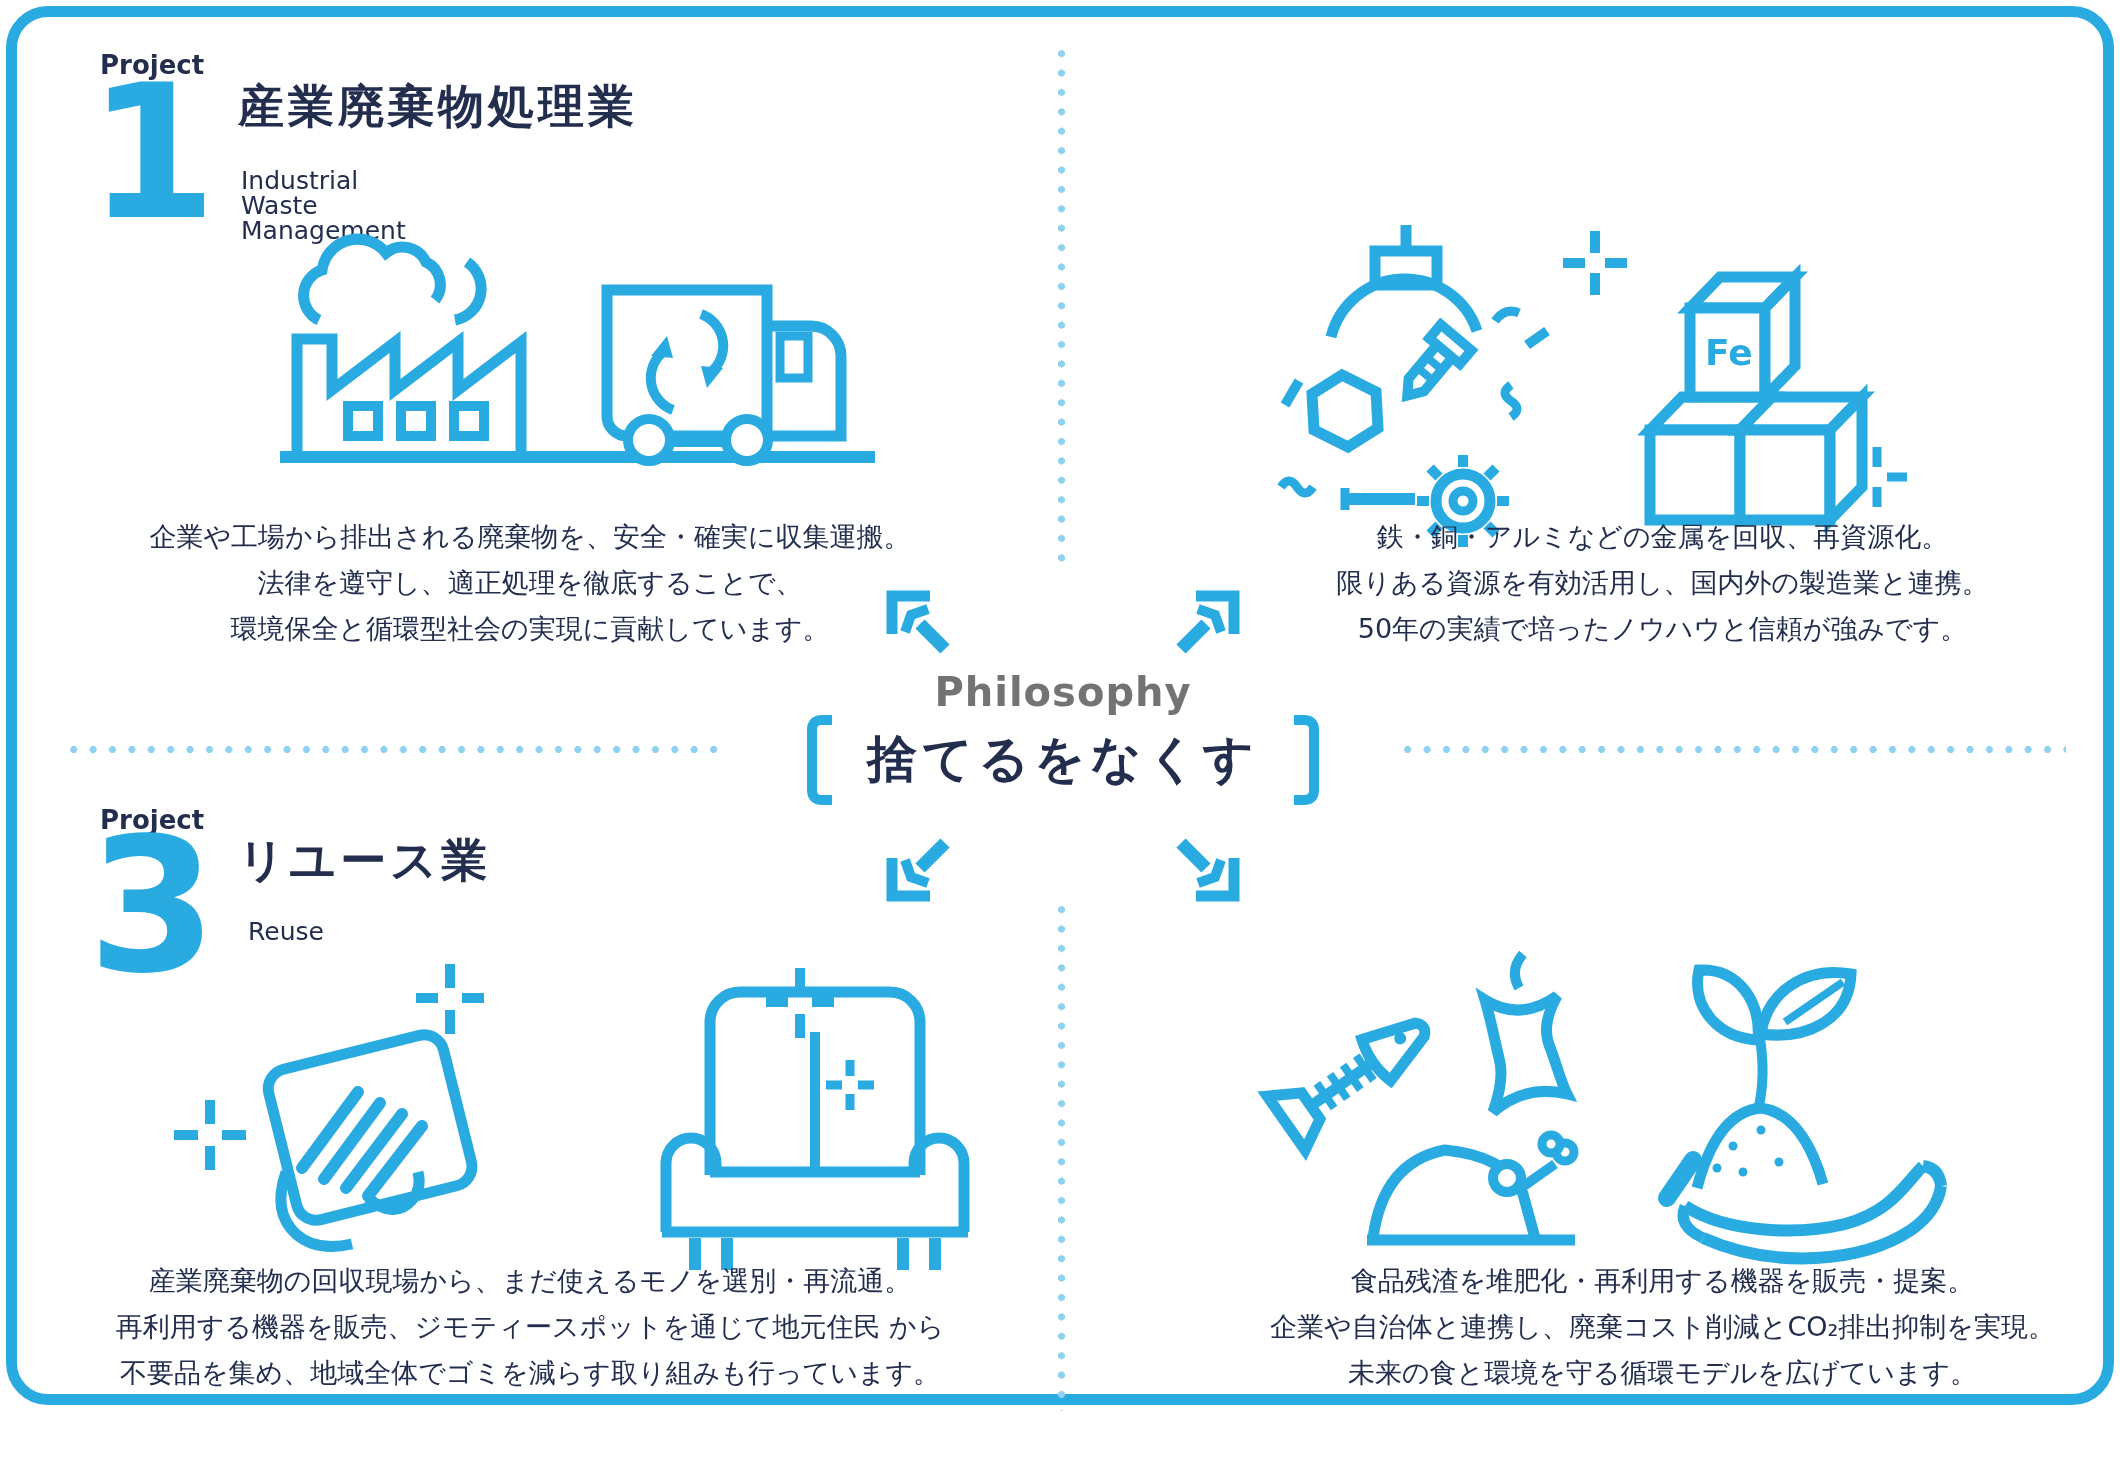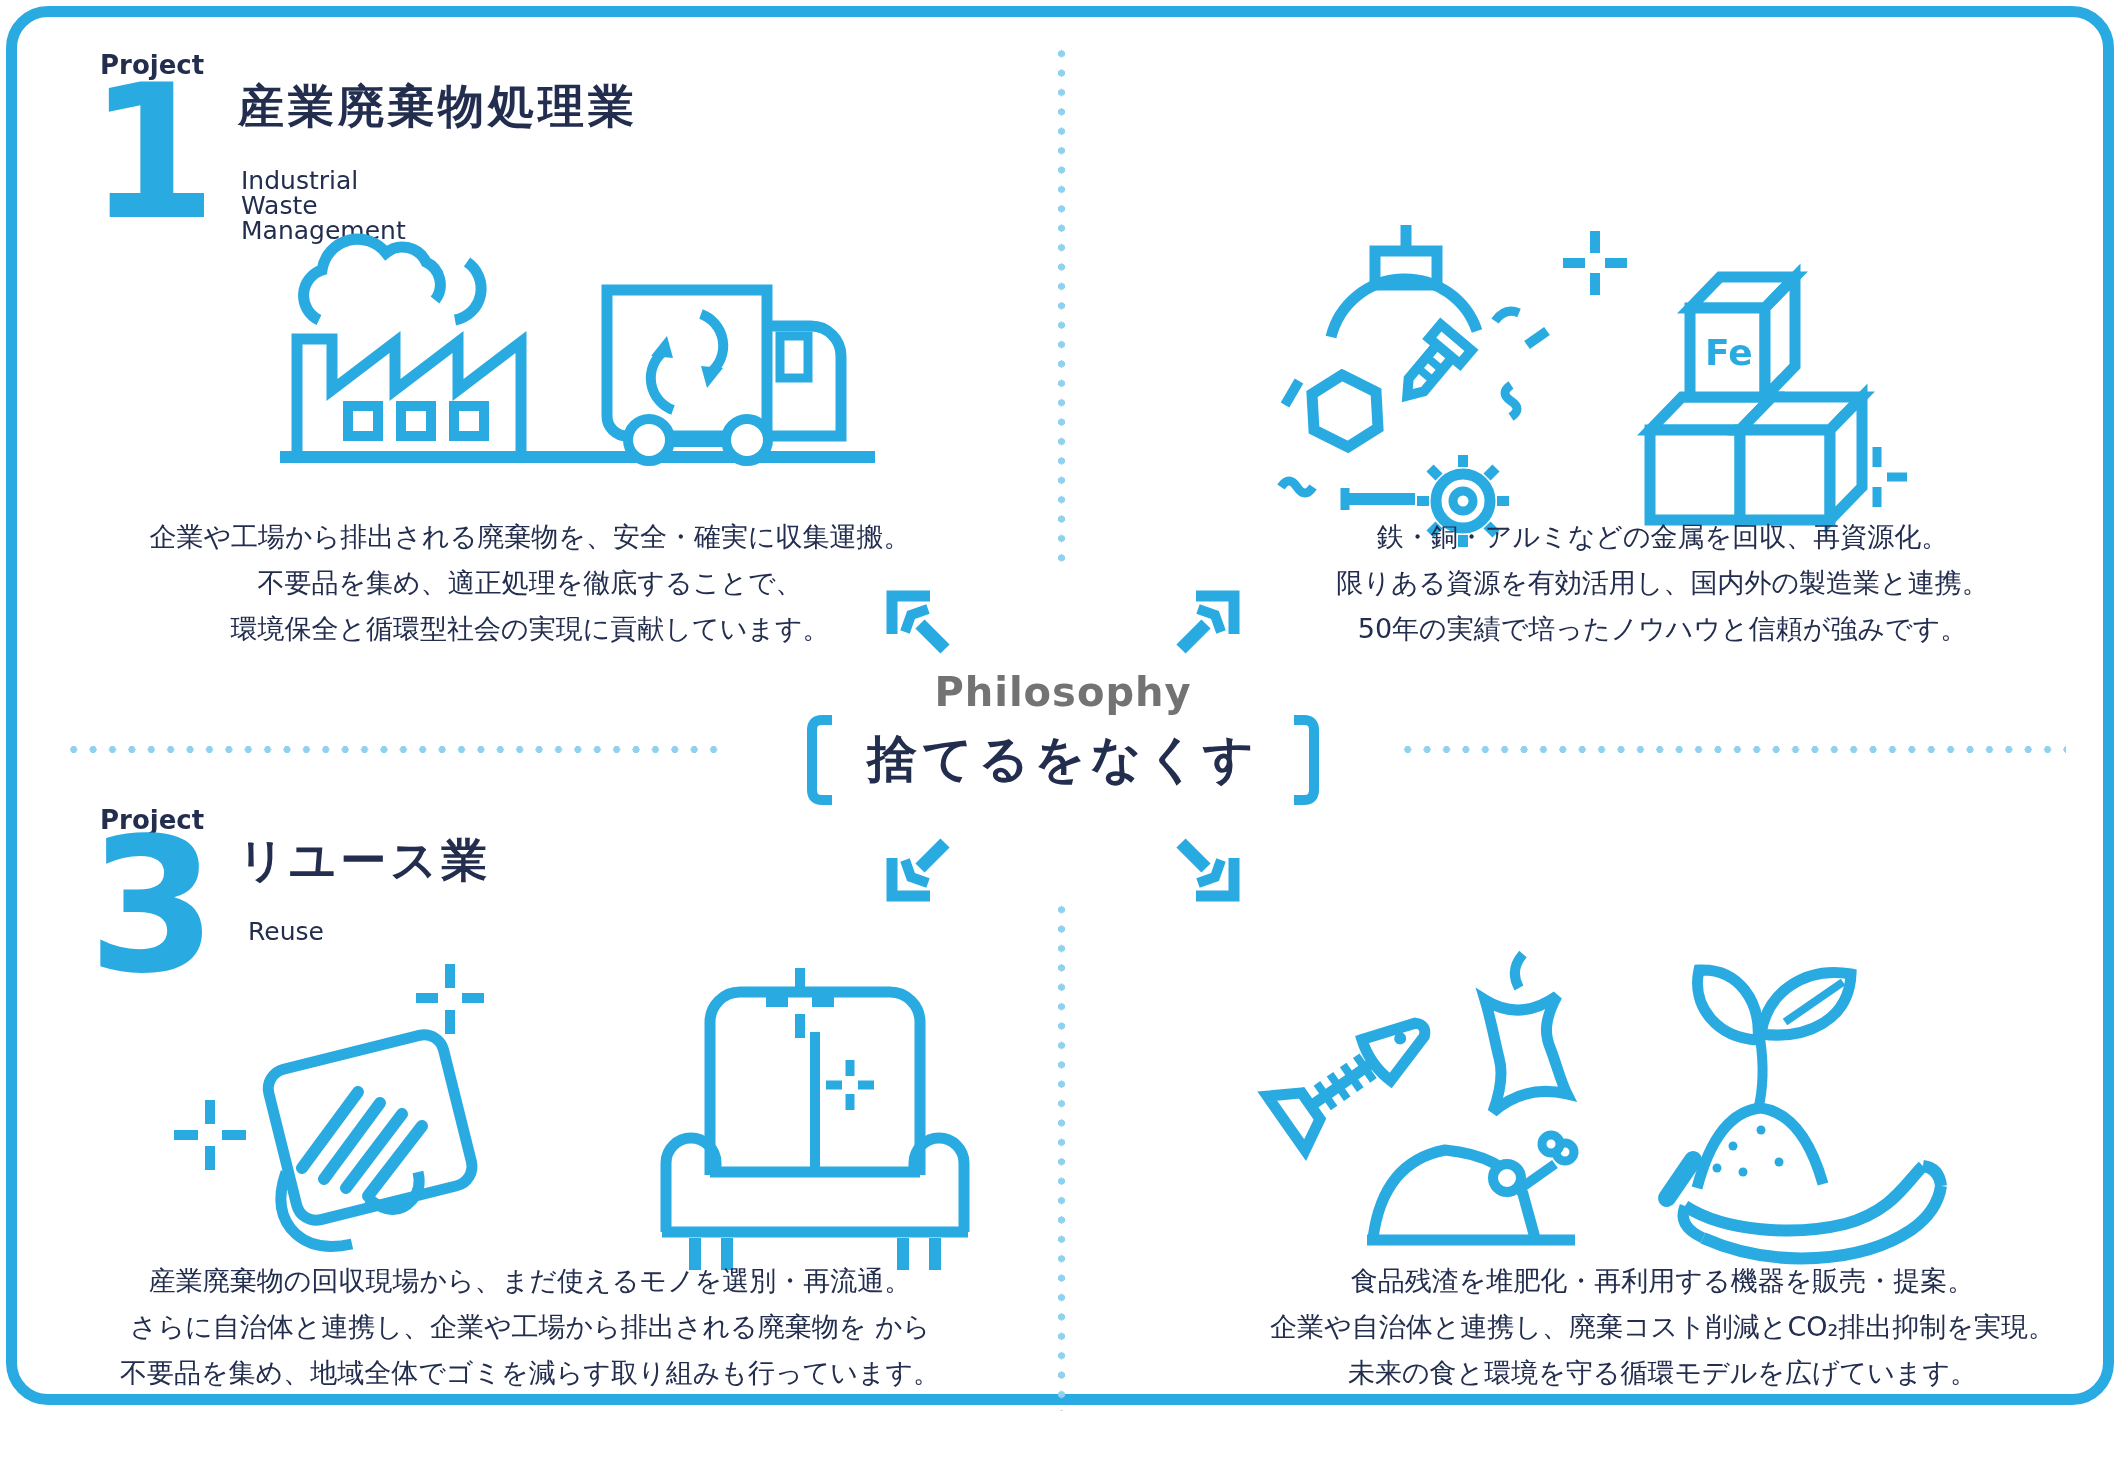"不要品を集め、適正処理を徹底することで、" div { text: 不要品を集め -> 法律を遵守し }
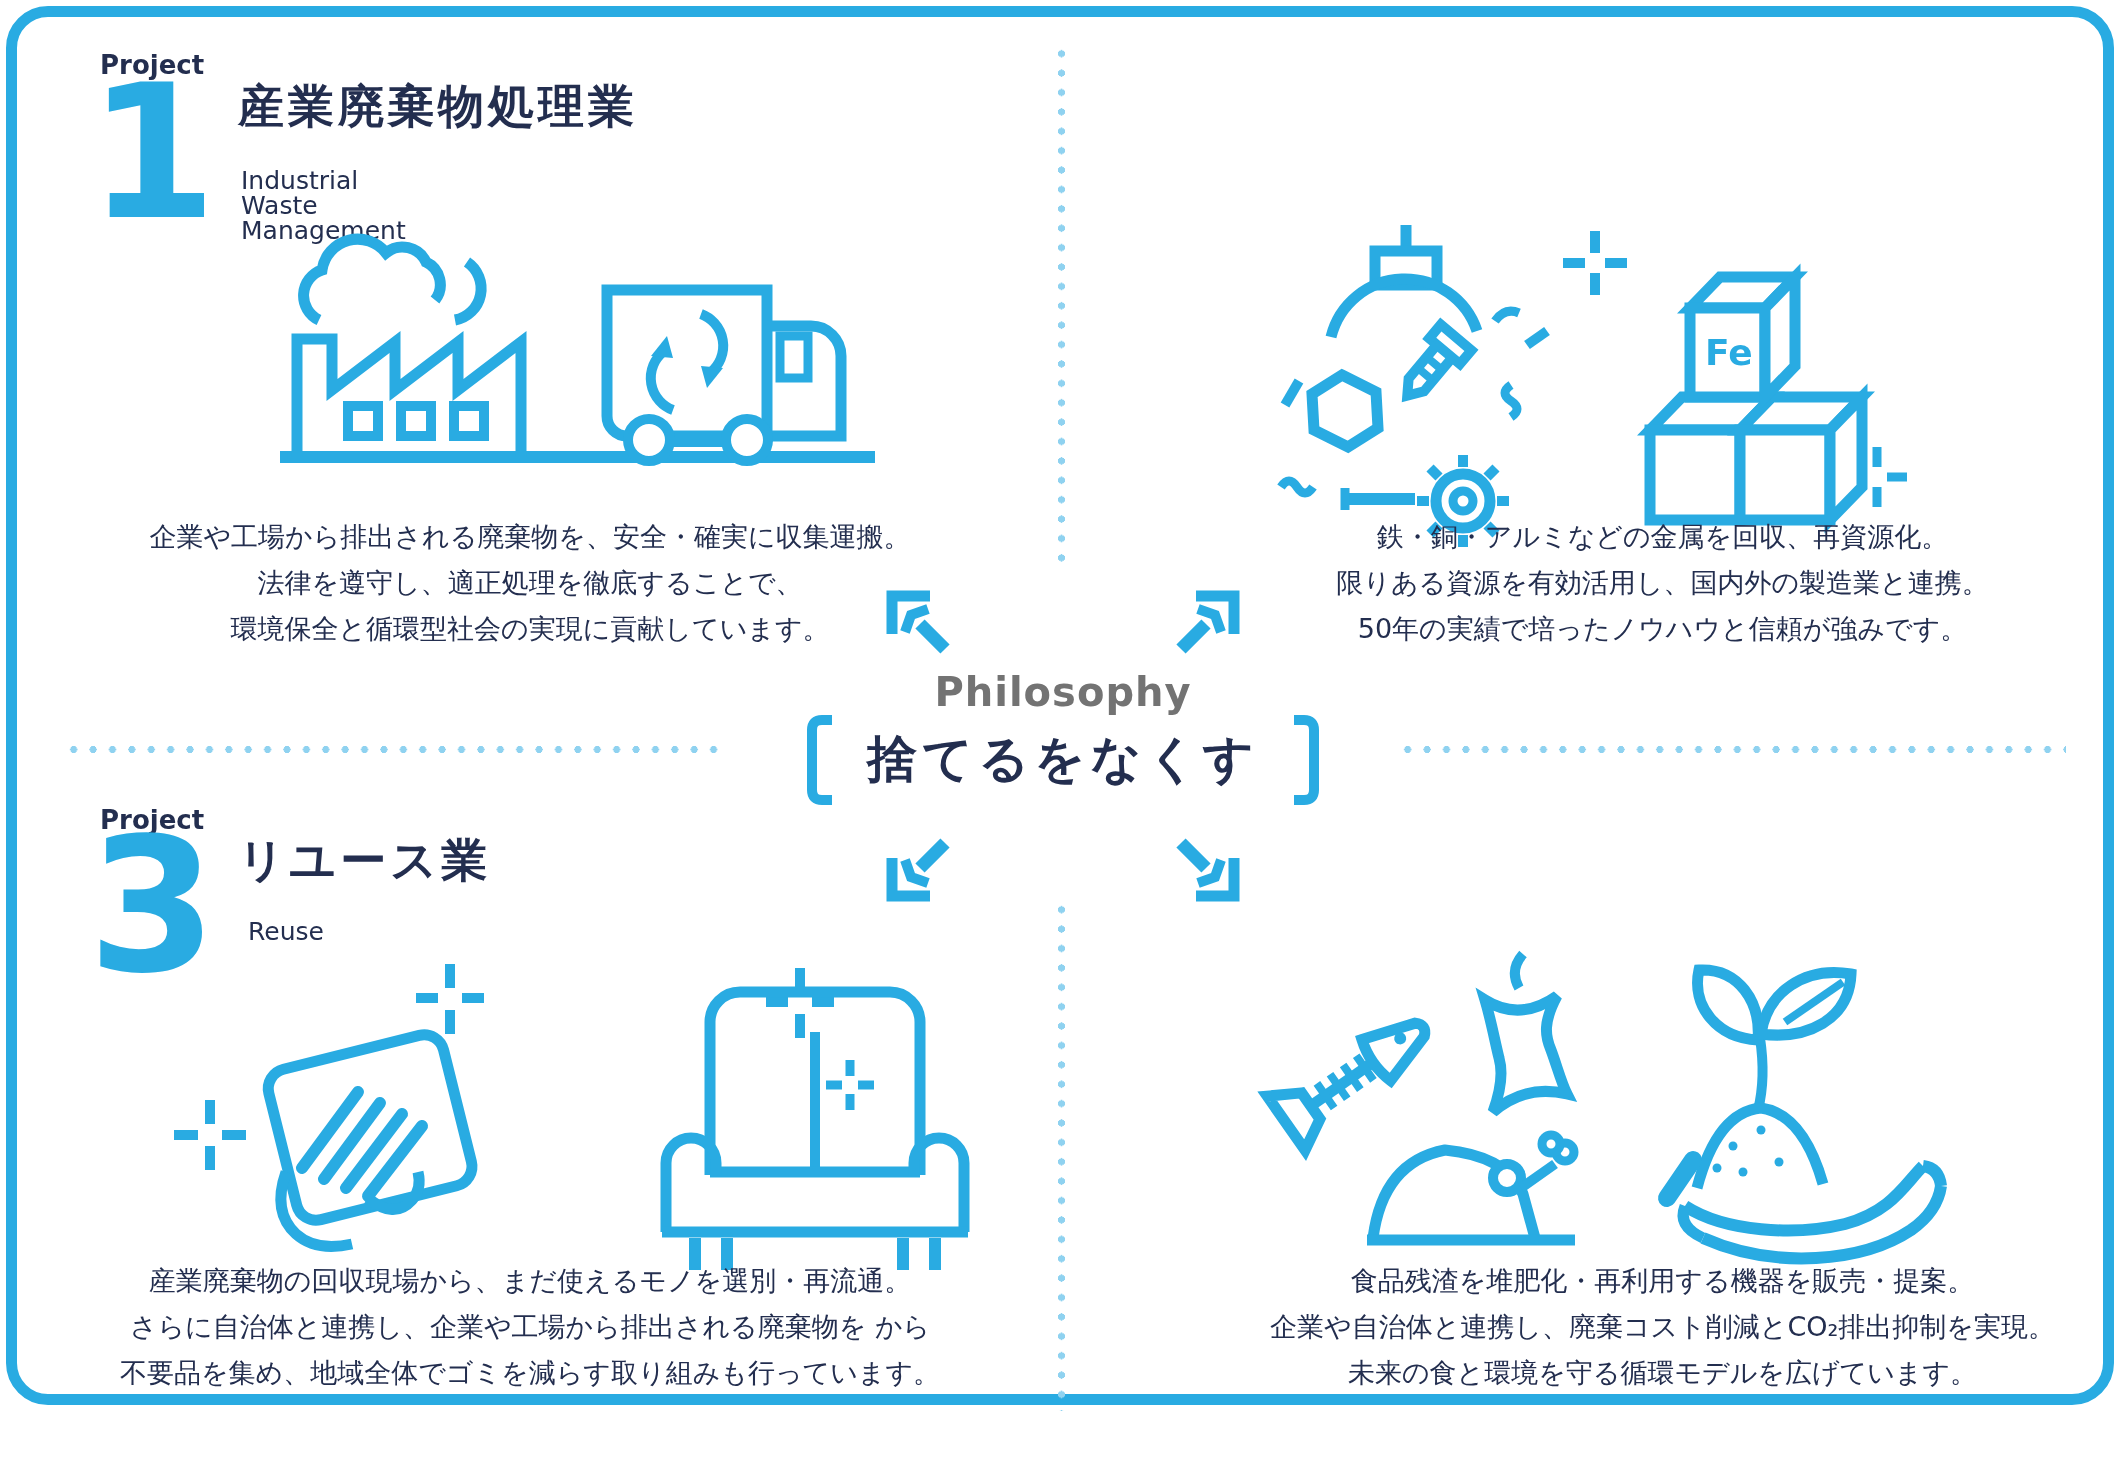"さらに自治体と連携し、企業や工場から排出される廃棄物を から" div { text: さらに自治体と連携し、企業や工場から排出される廃棄物を -> 再利用する機器を販売、ジモティースポットを通じて地元住民 }
